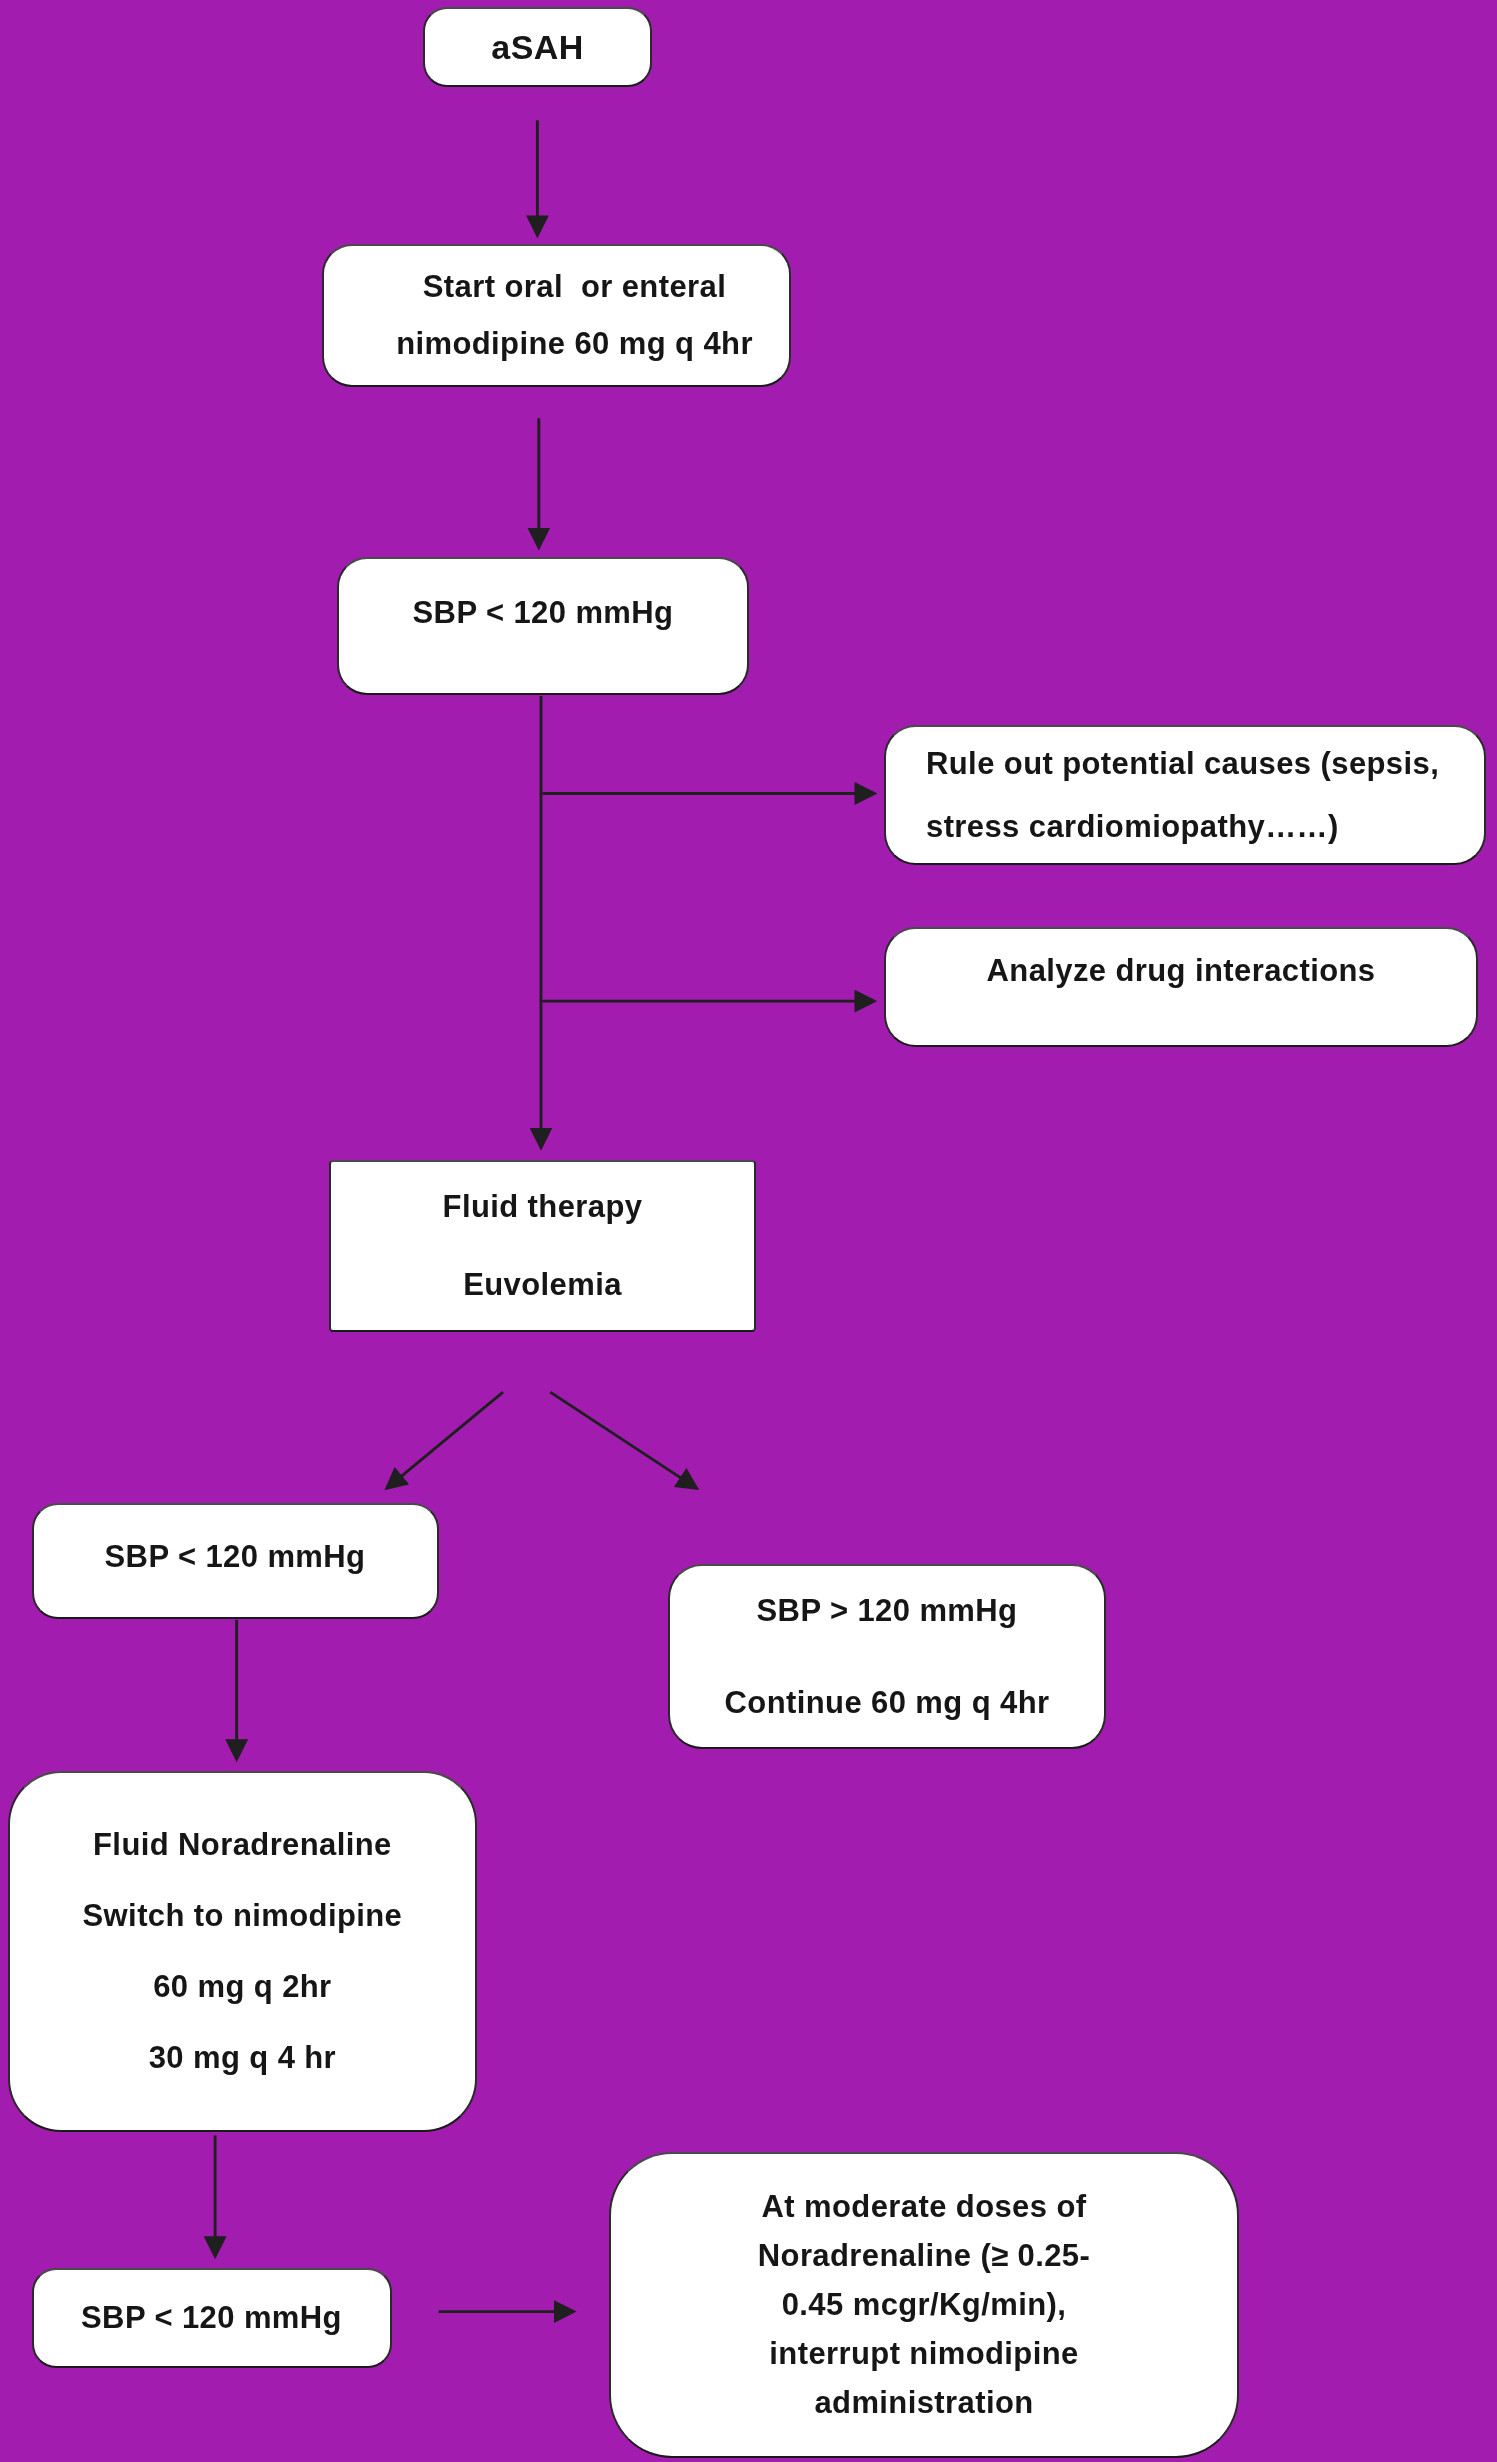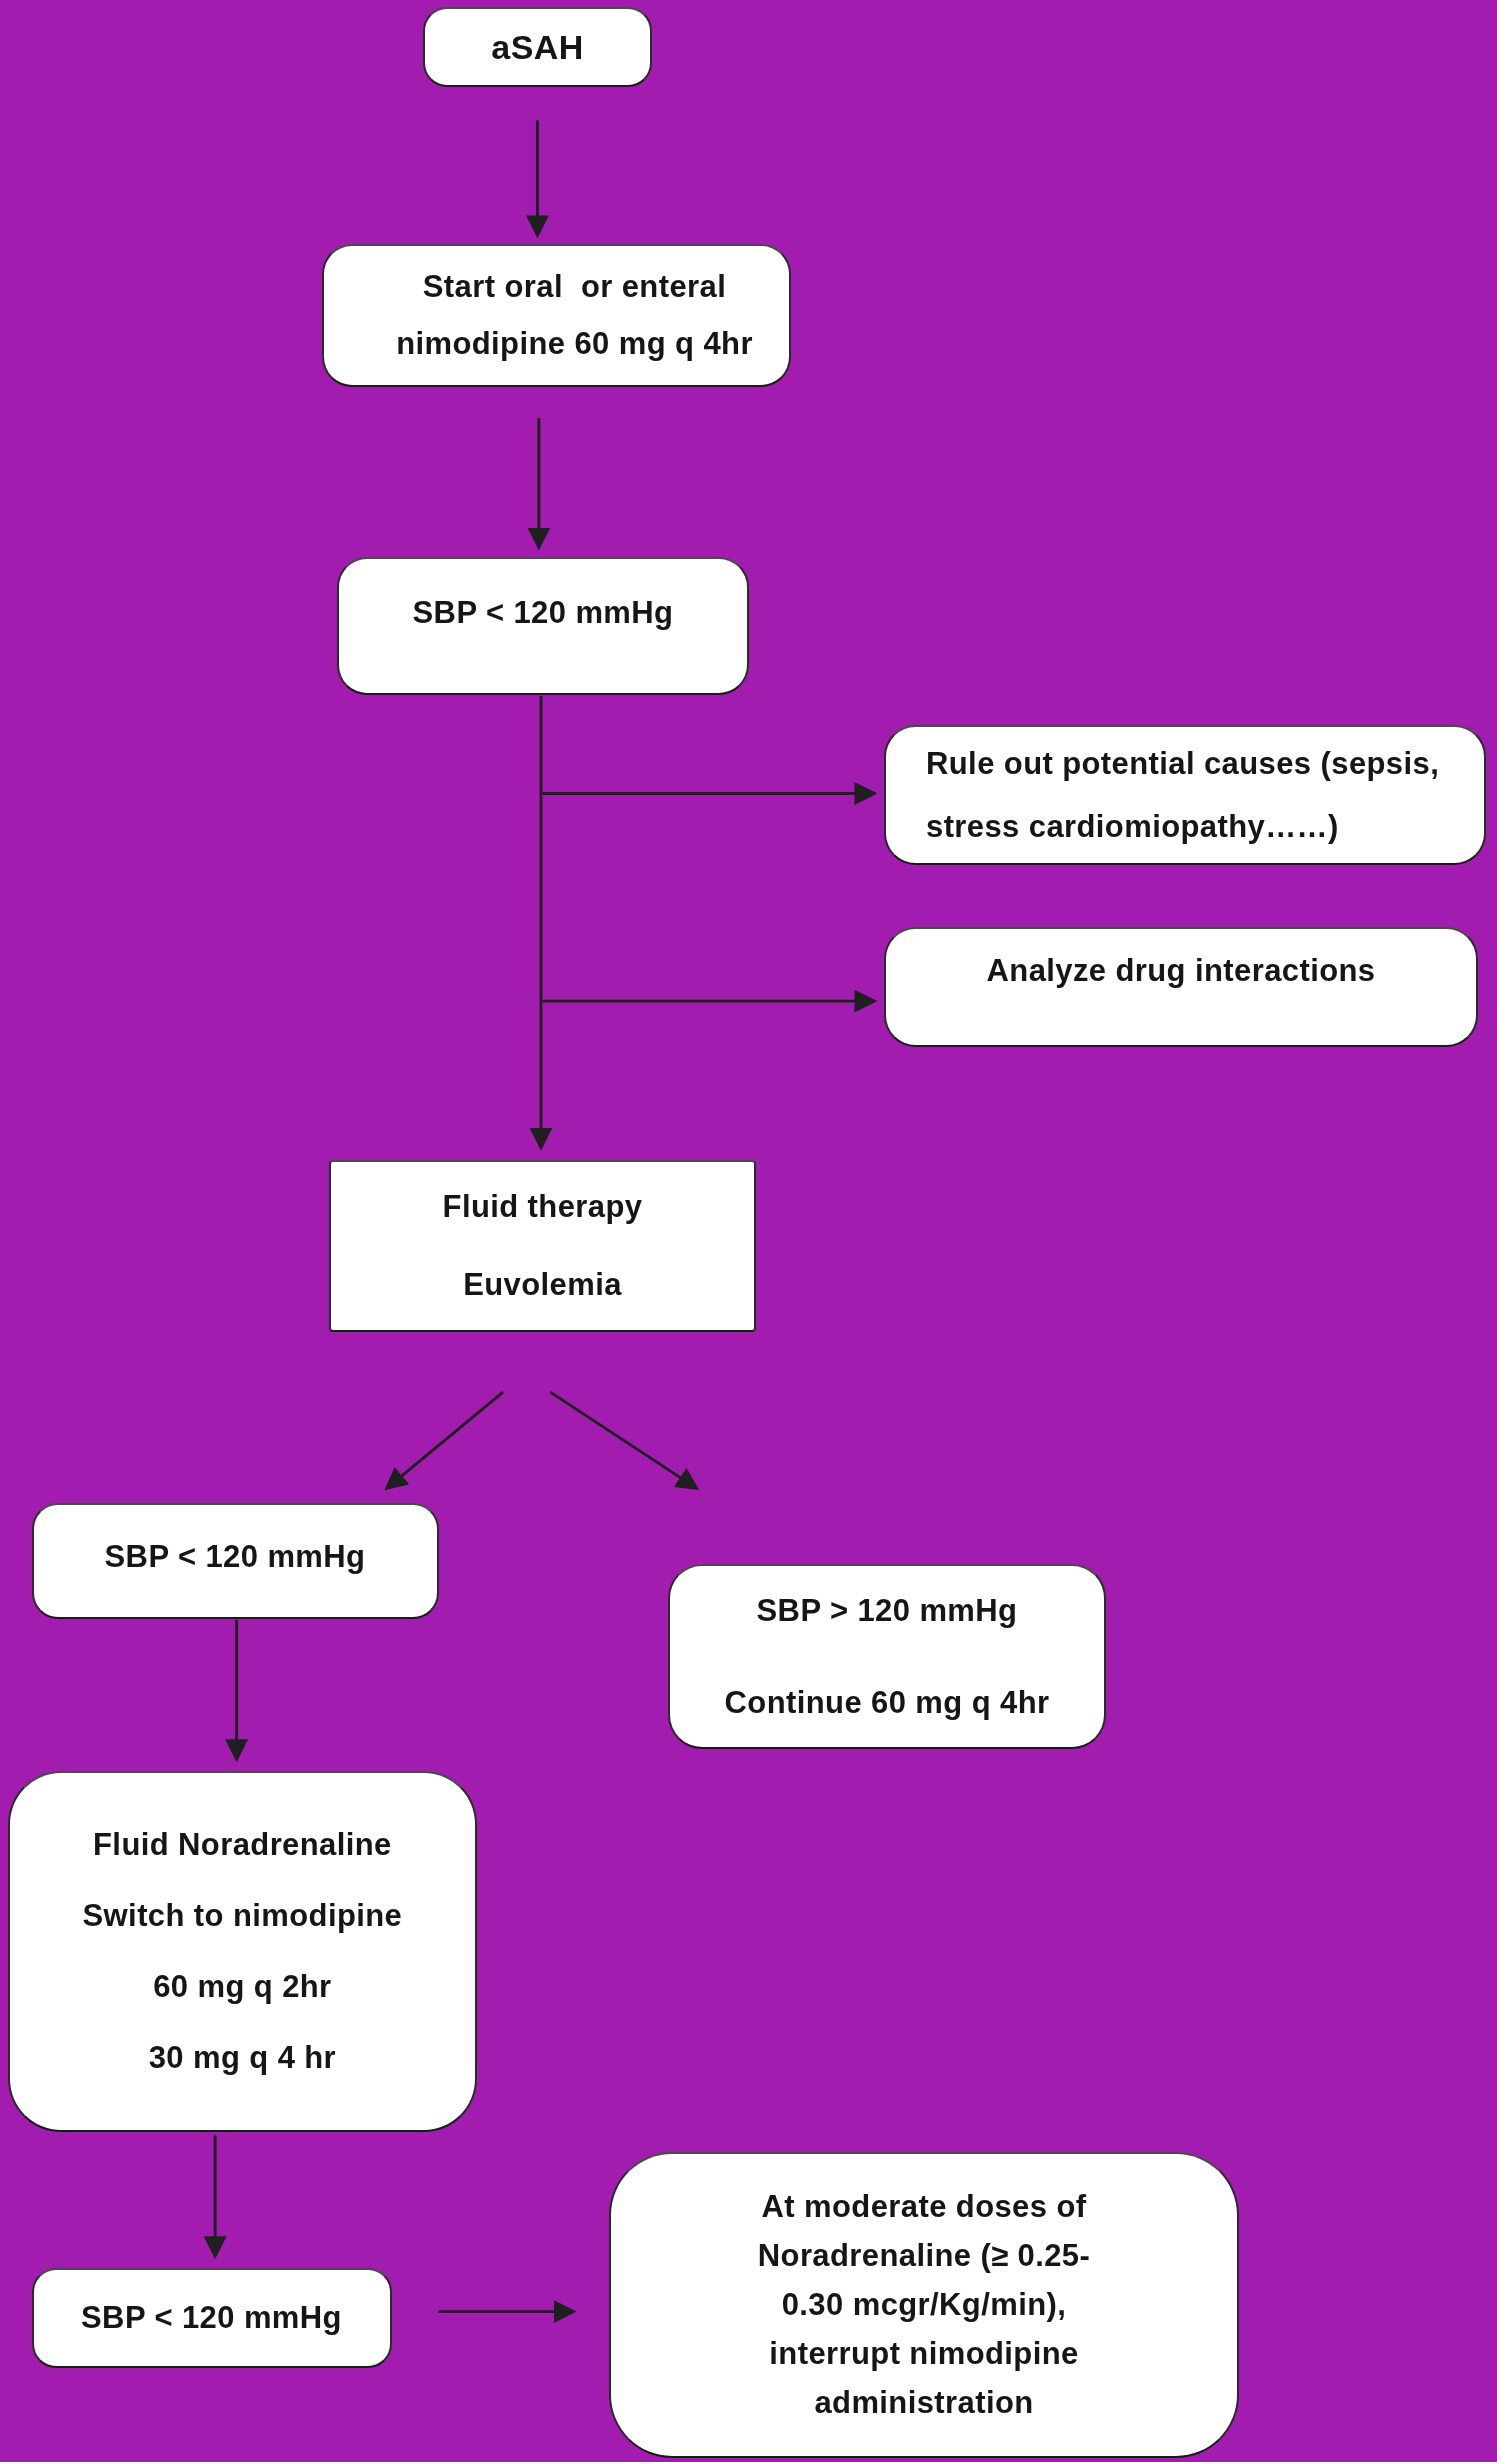"0.30 mcgr/Kg/min)," span.line { text: 0.30 -> 0.45 }
